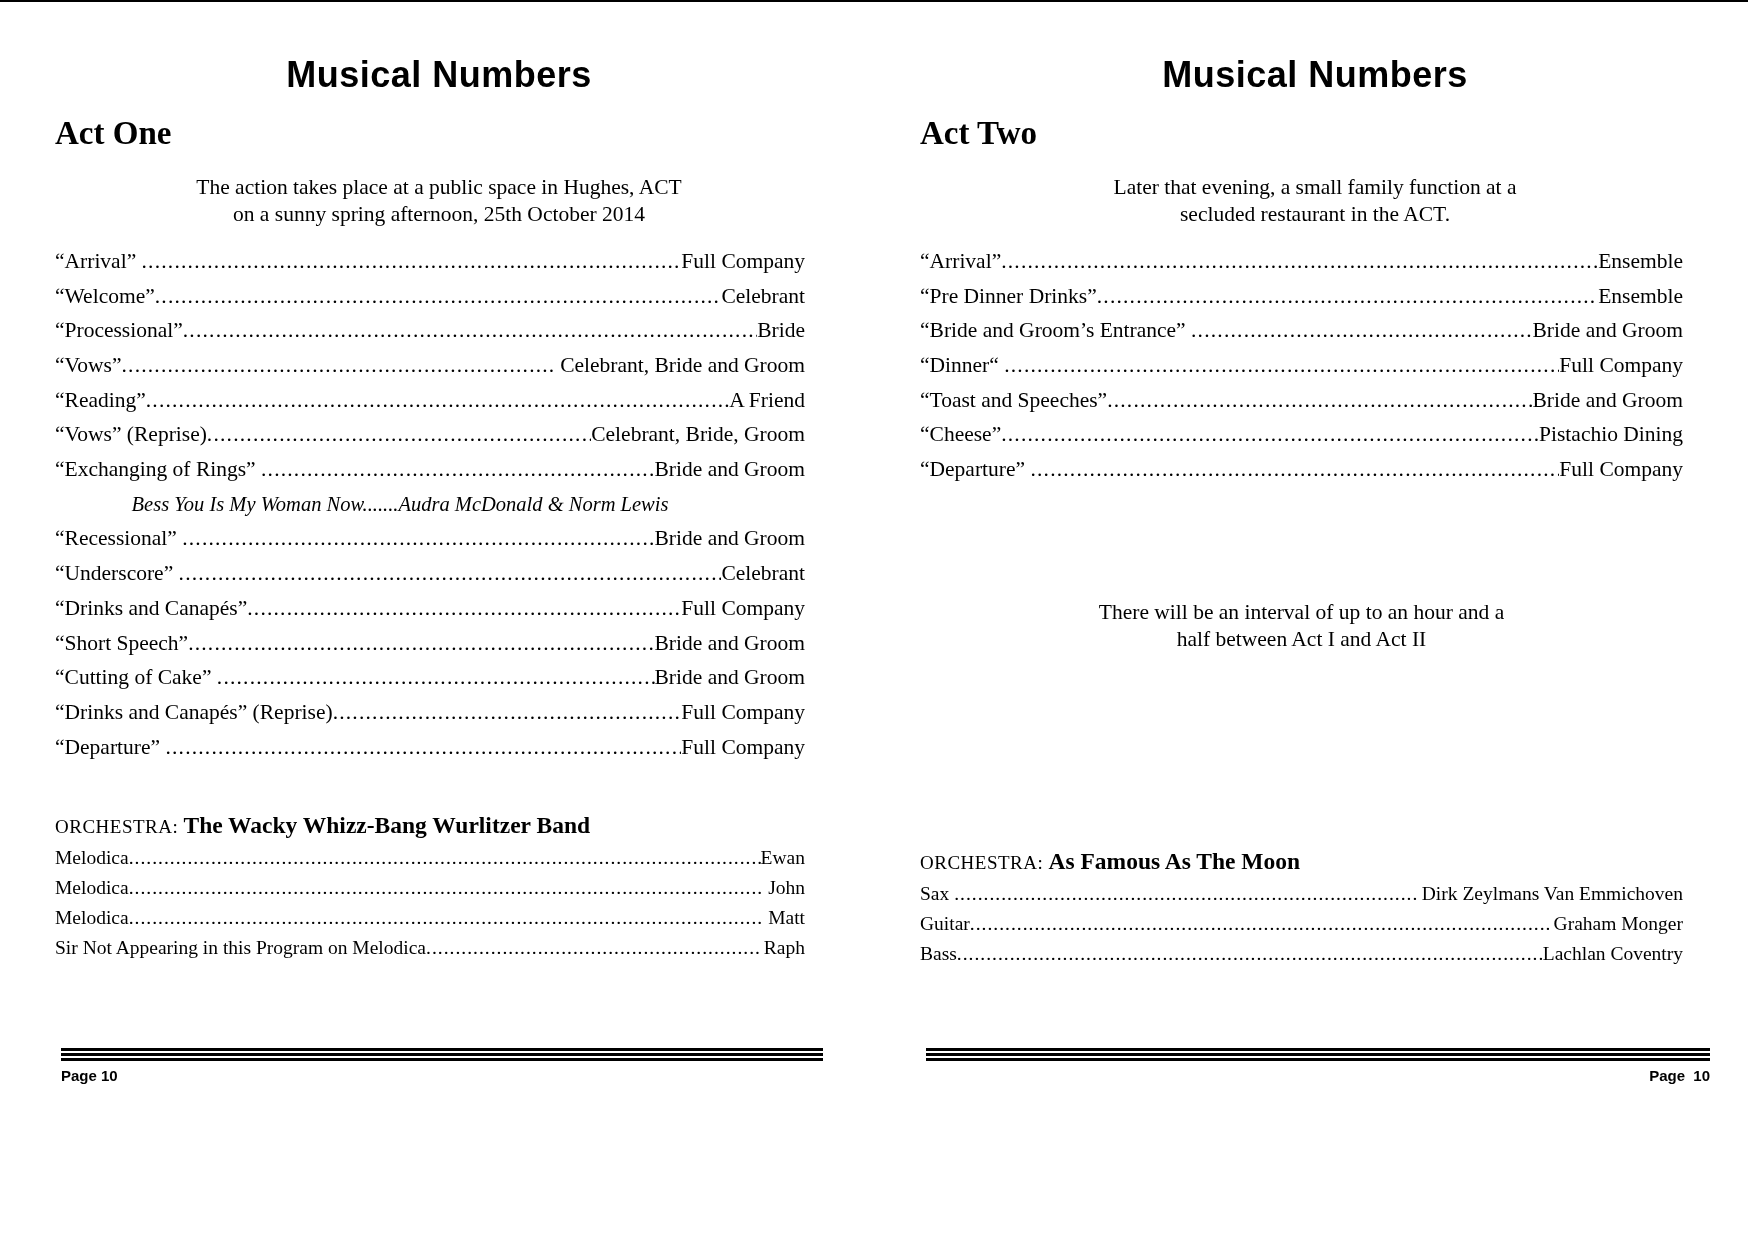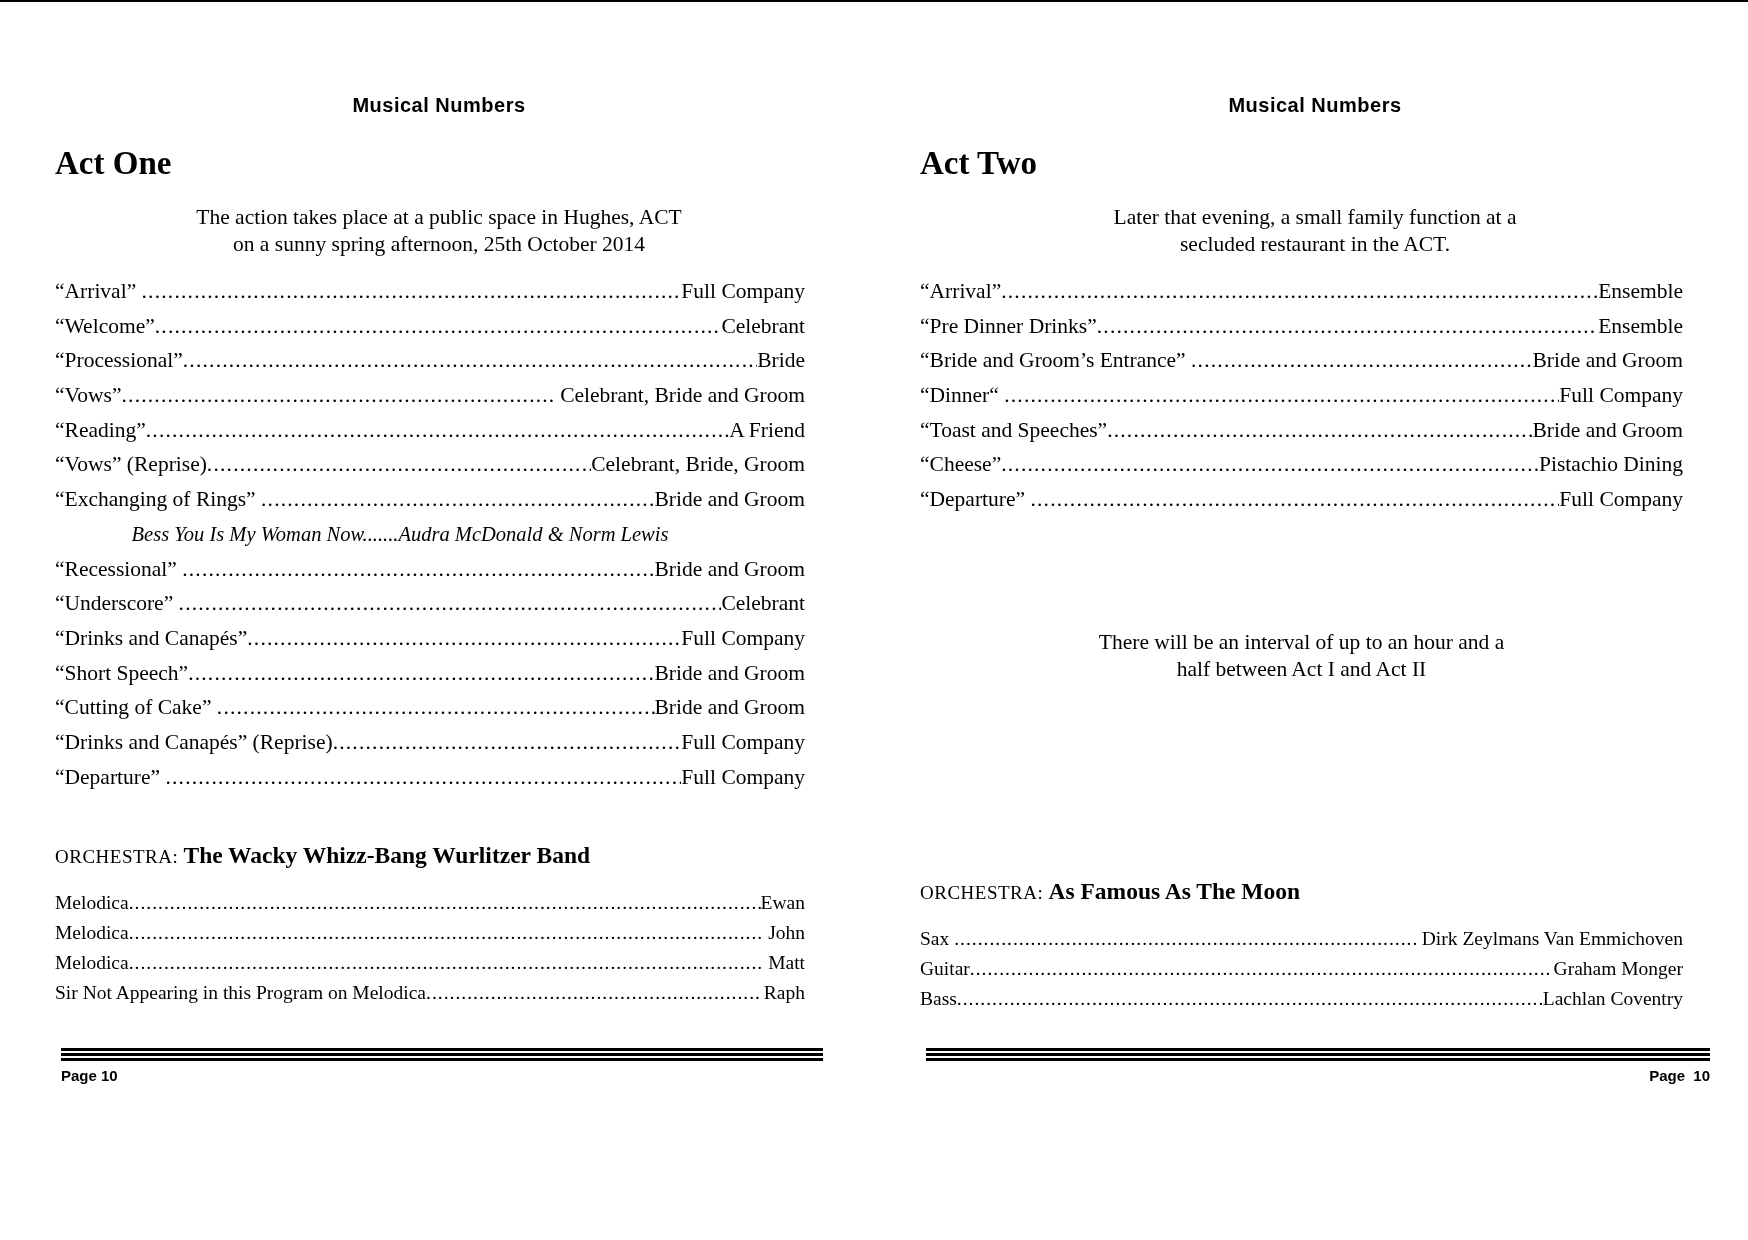"Musical Numbers" .mn-title { font-size: 20px -> 36px; margin: 88px 0 0 0 -> 58px 0 0 0 }
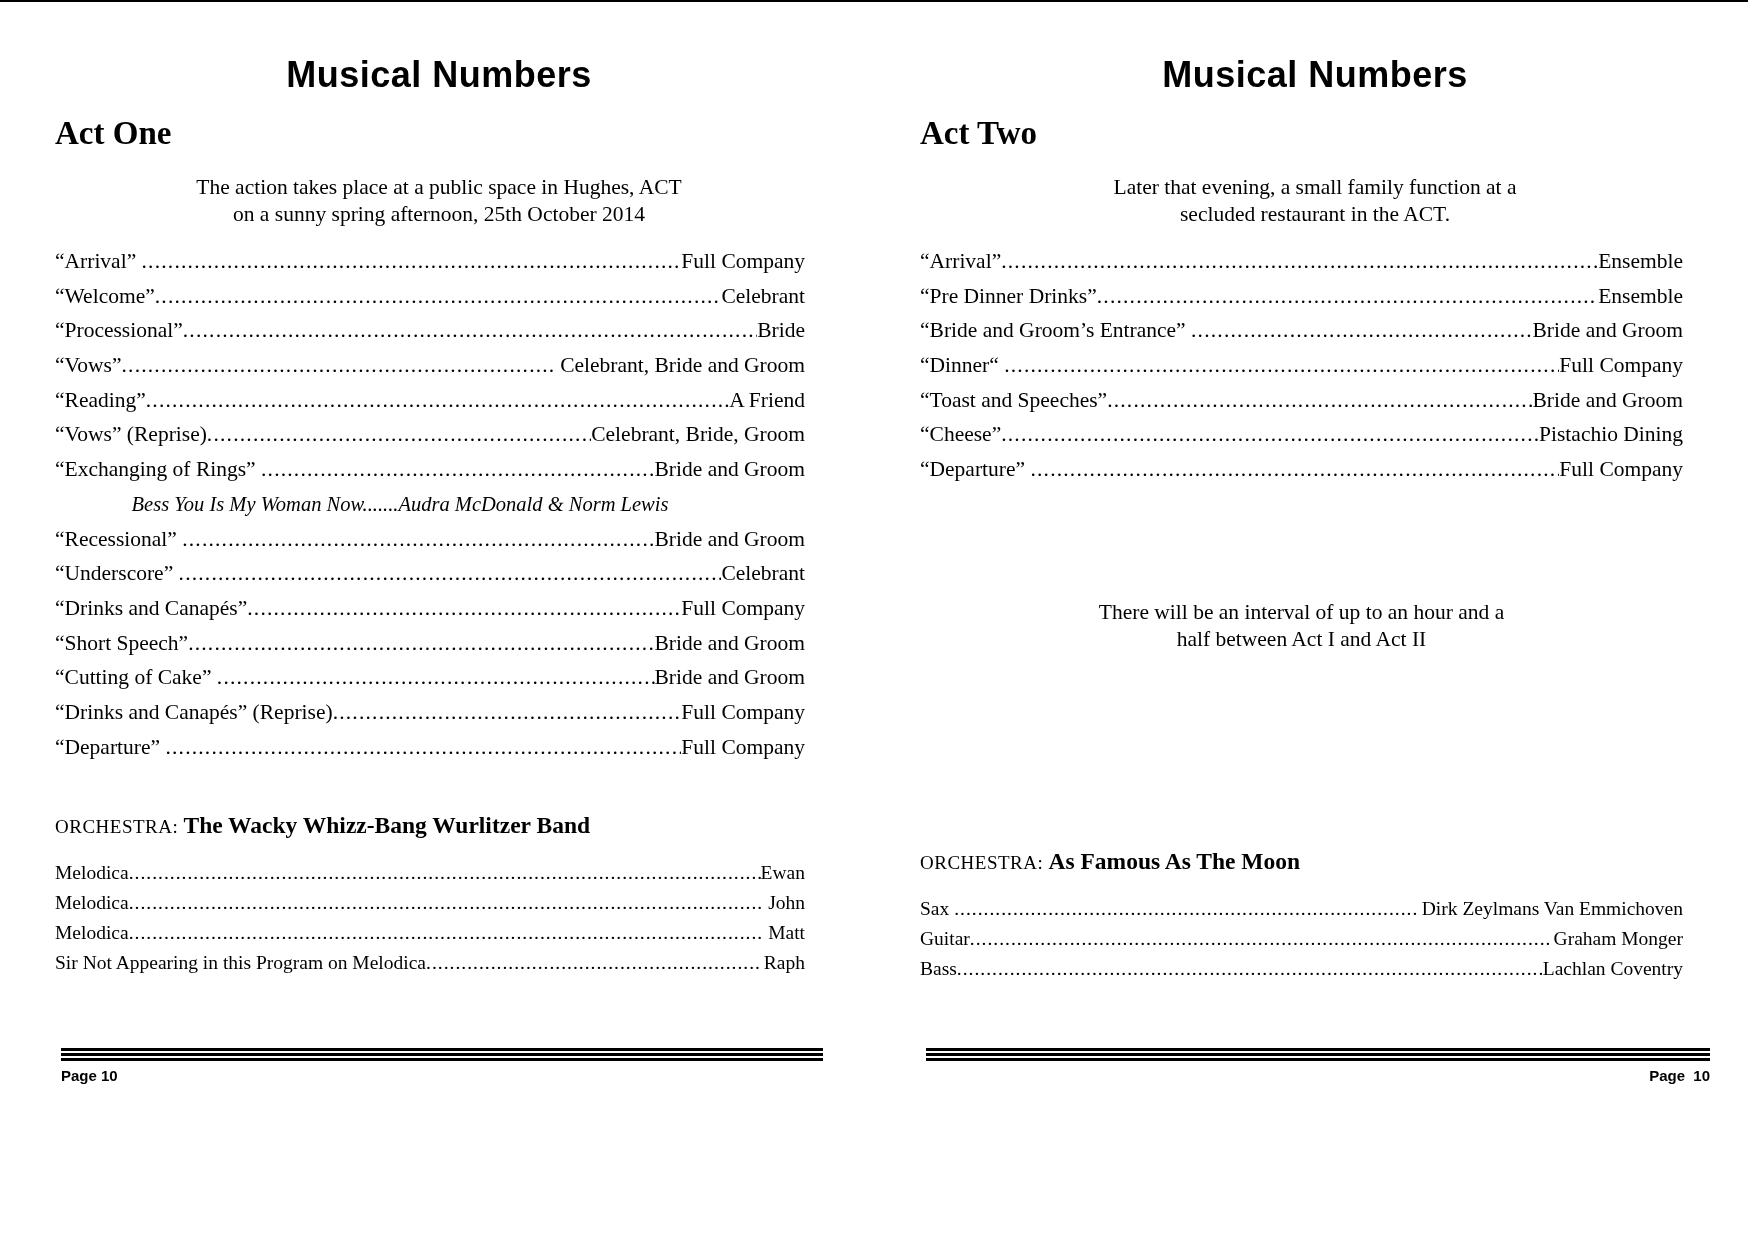"“Arrival”" .song-row { align-items: center -> flex-end }
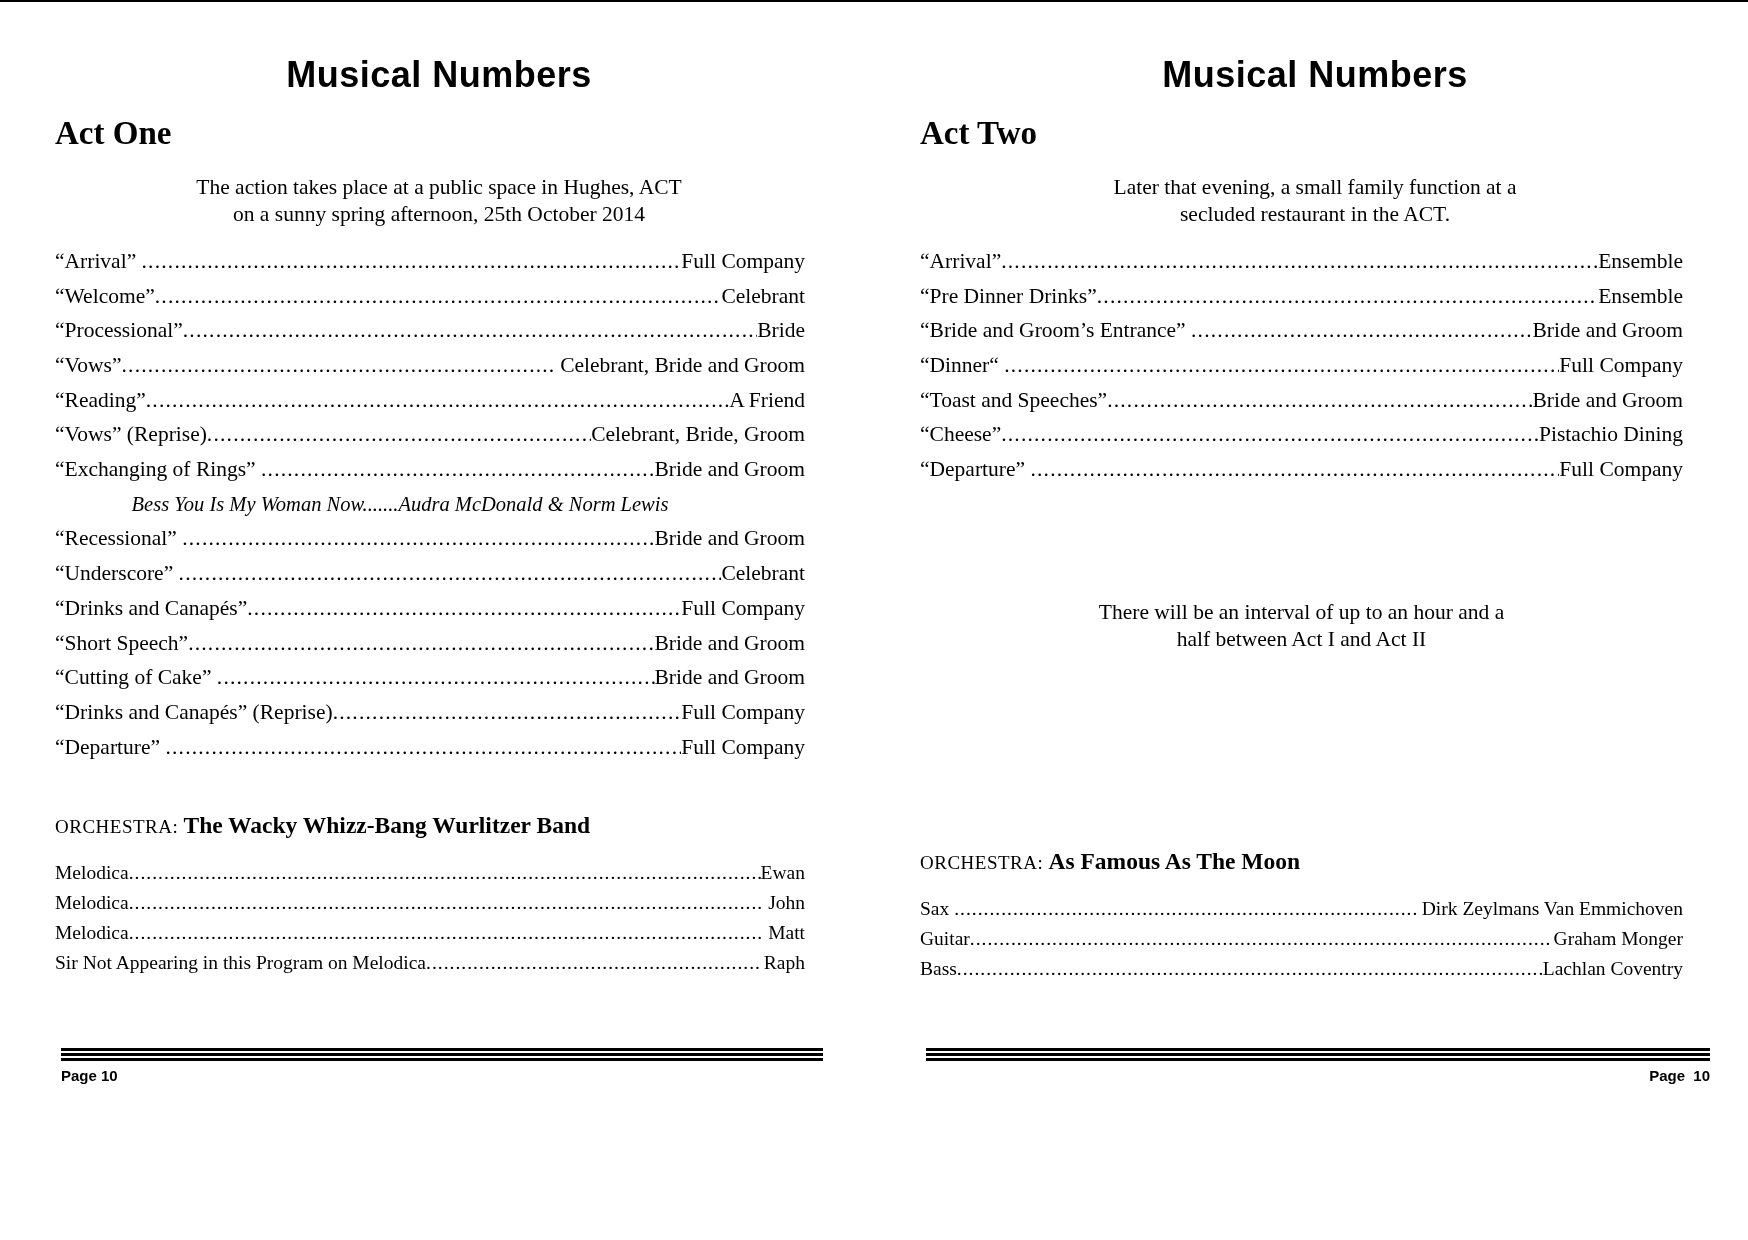"Melodica" .musicians { margin-top: 15px -> none }
